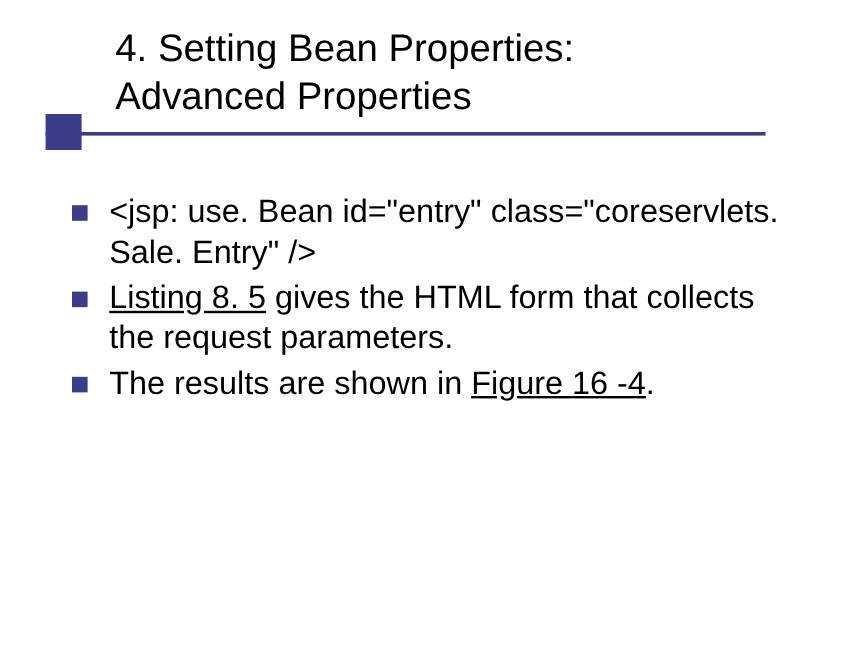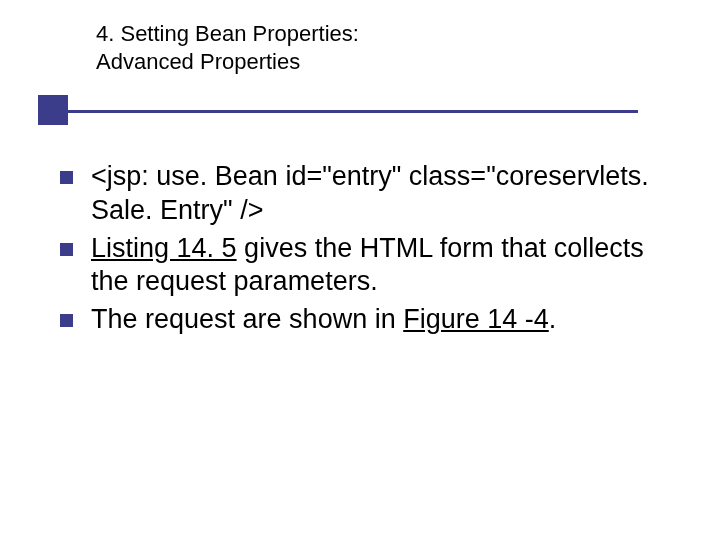"4. Setting Bean Properties:" .title-text { font-size: 22px -> 32px }
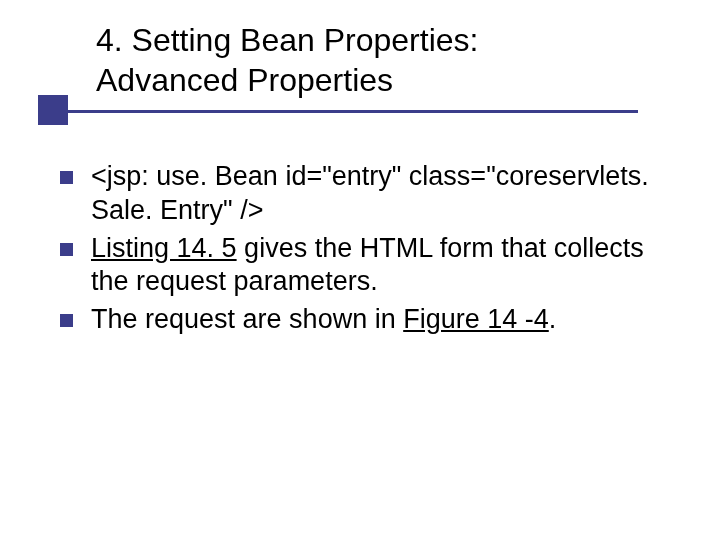"Listing 14. 5" span.link { text: 14 -> 8 }
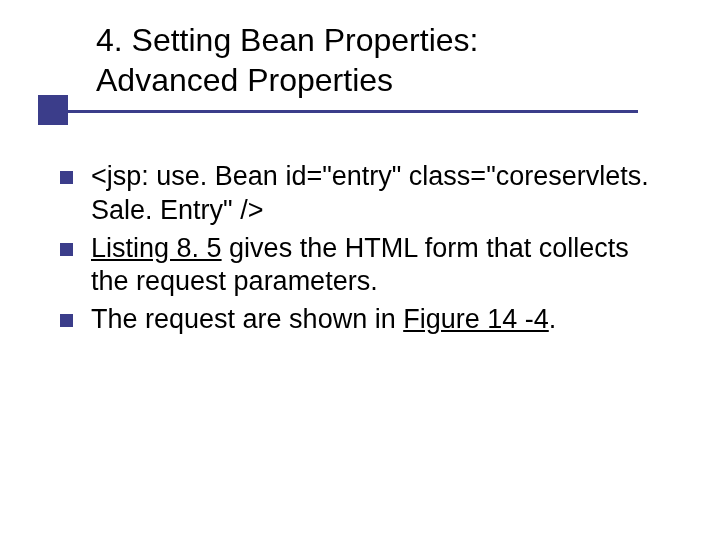"The request are shown in" span { text: request -> results }
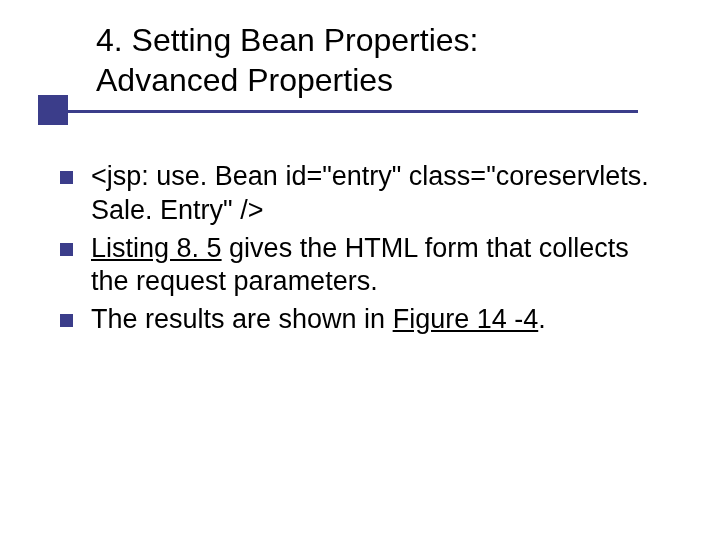"Figure 14 -4" span.link { text: 14 -> 16 }
